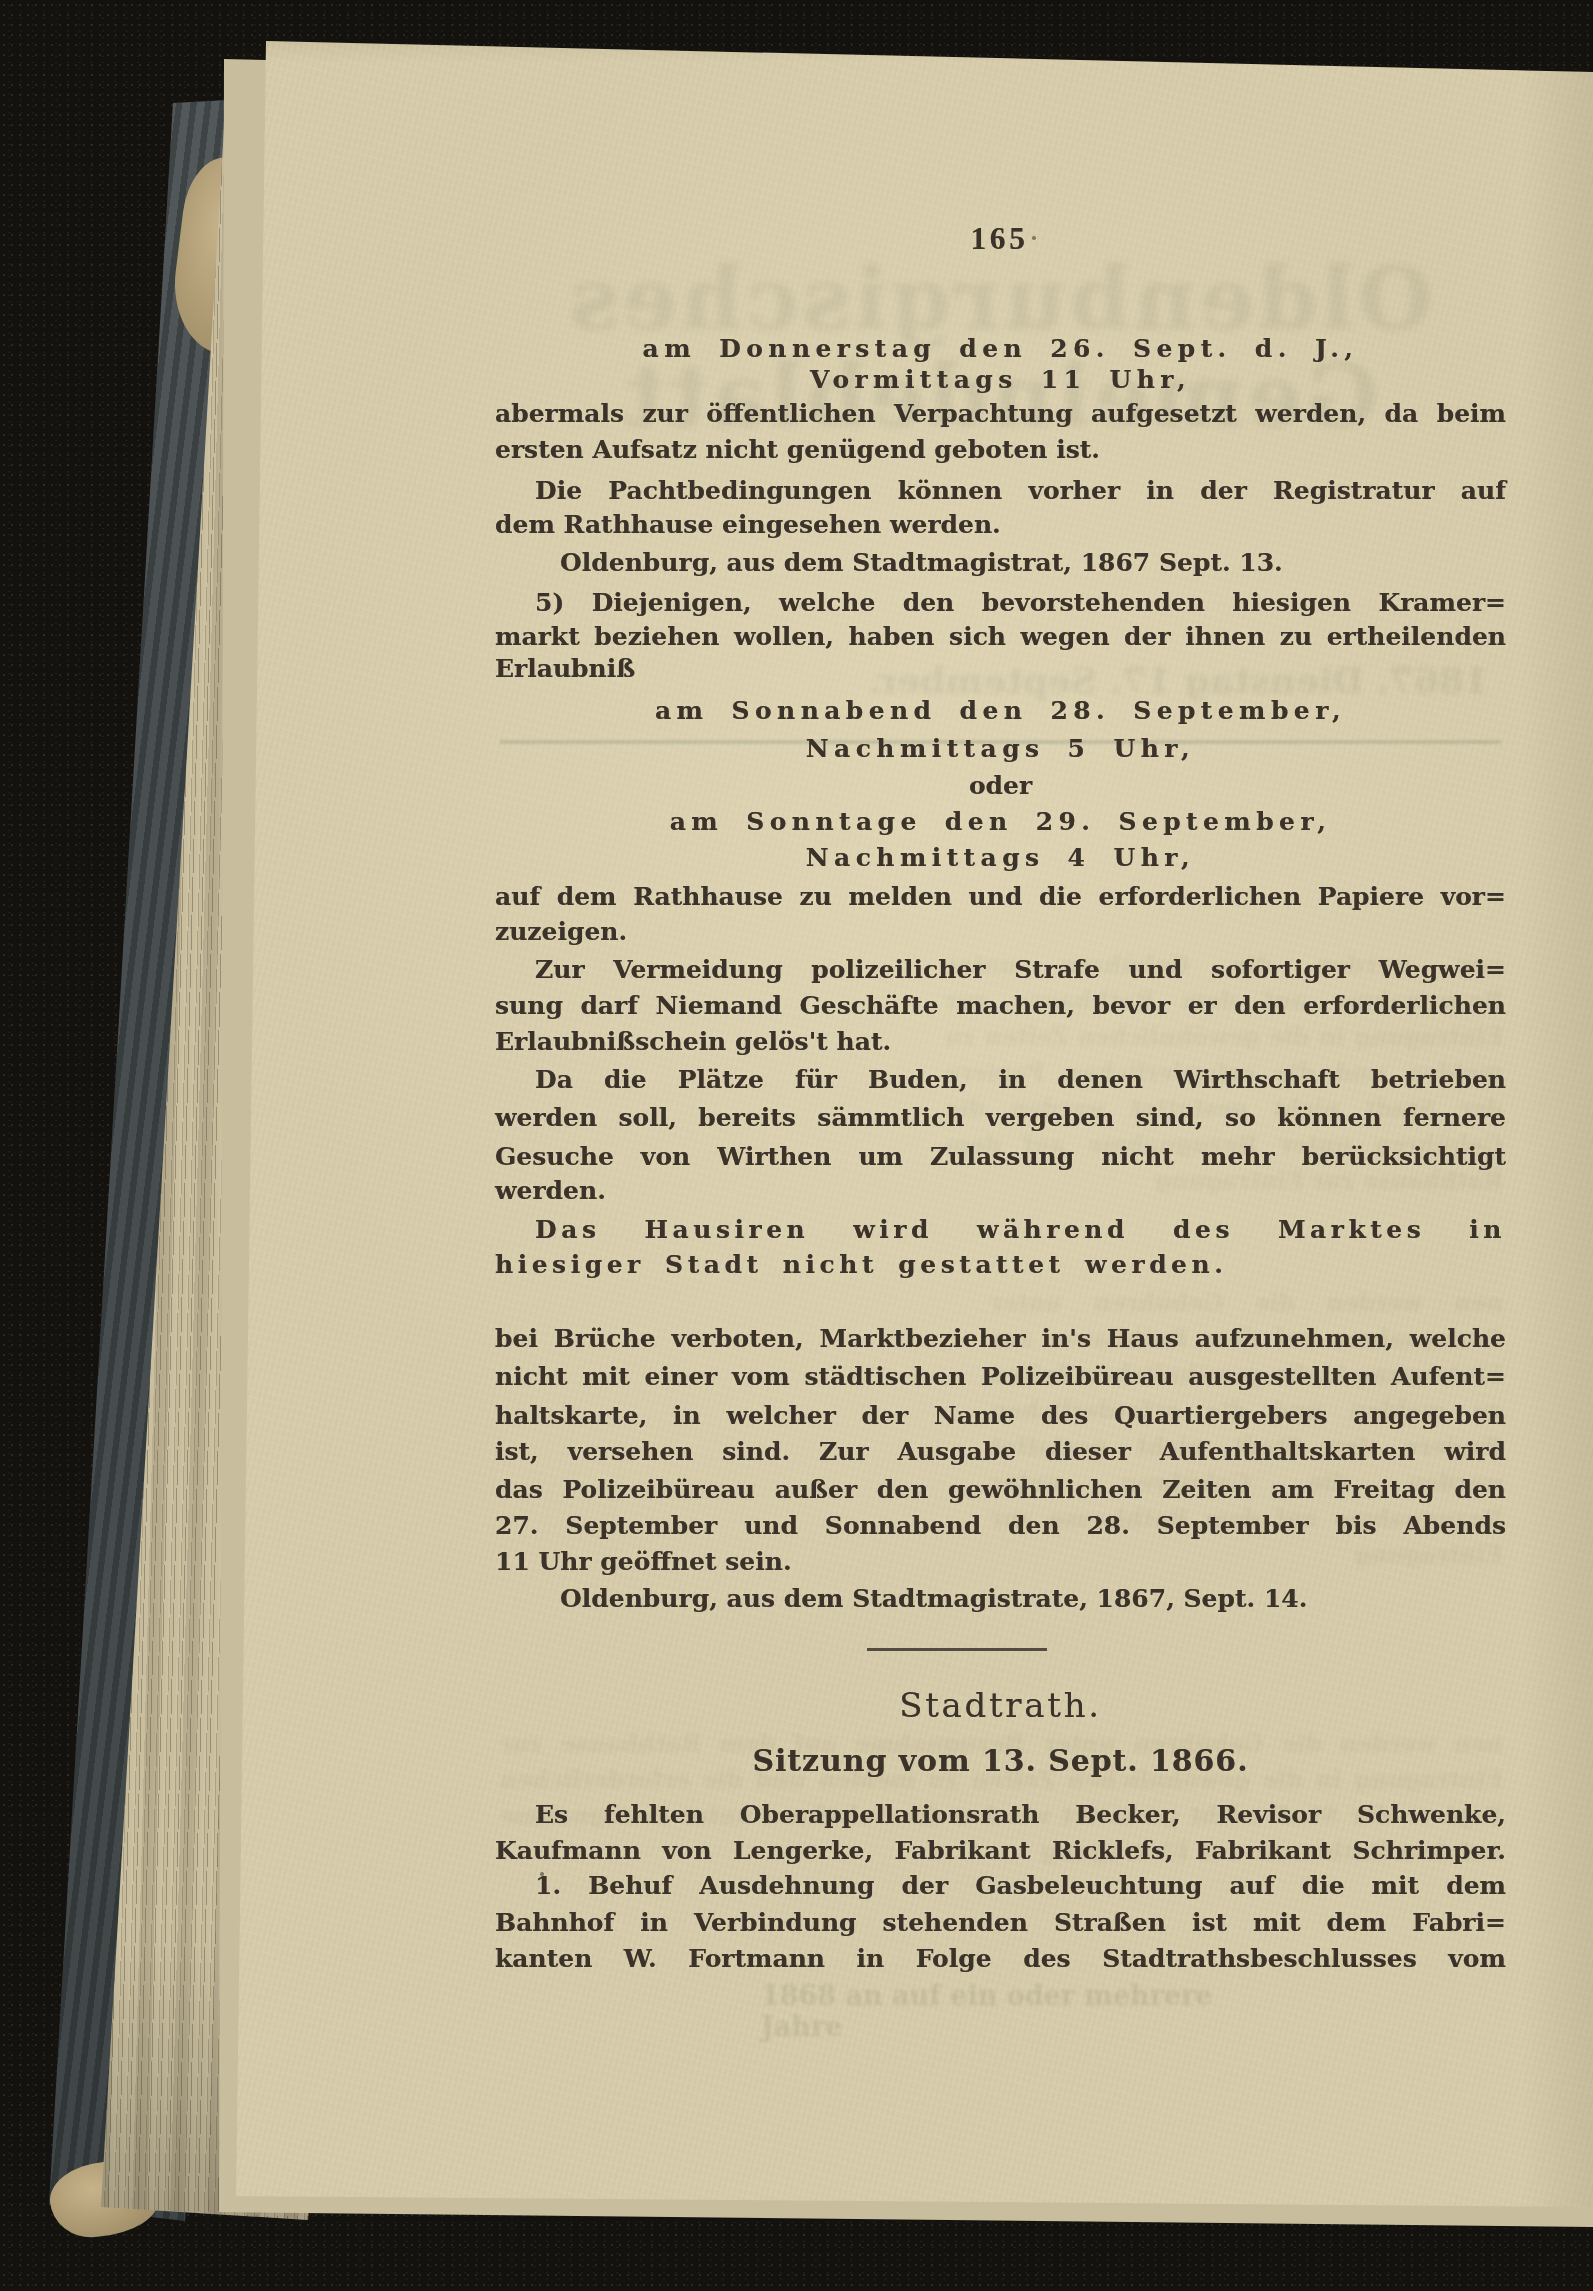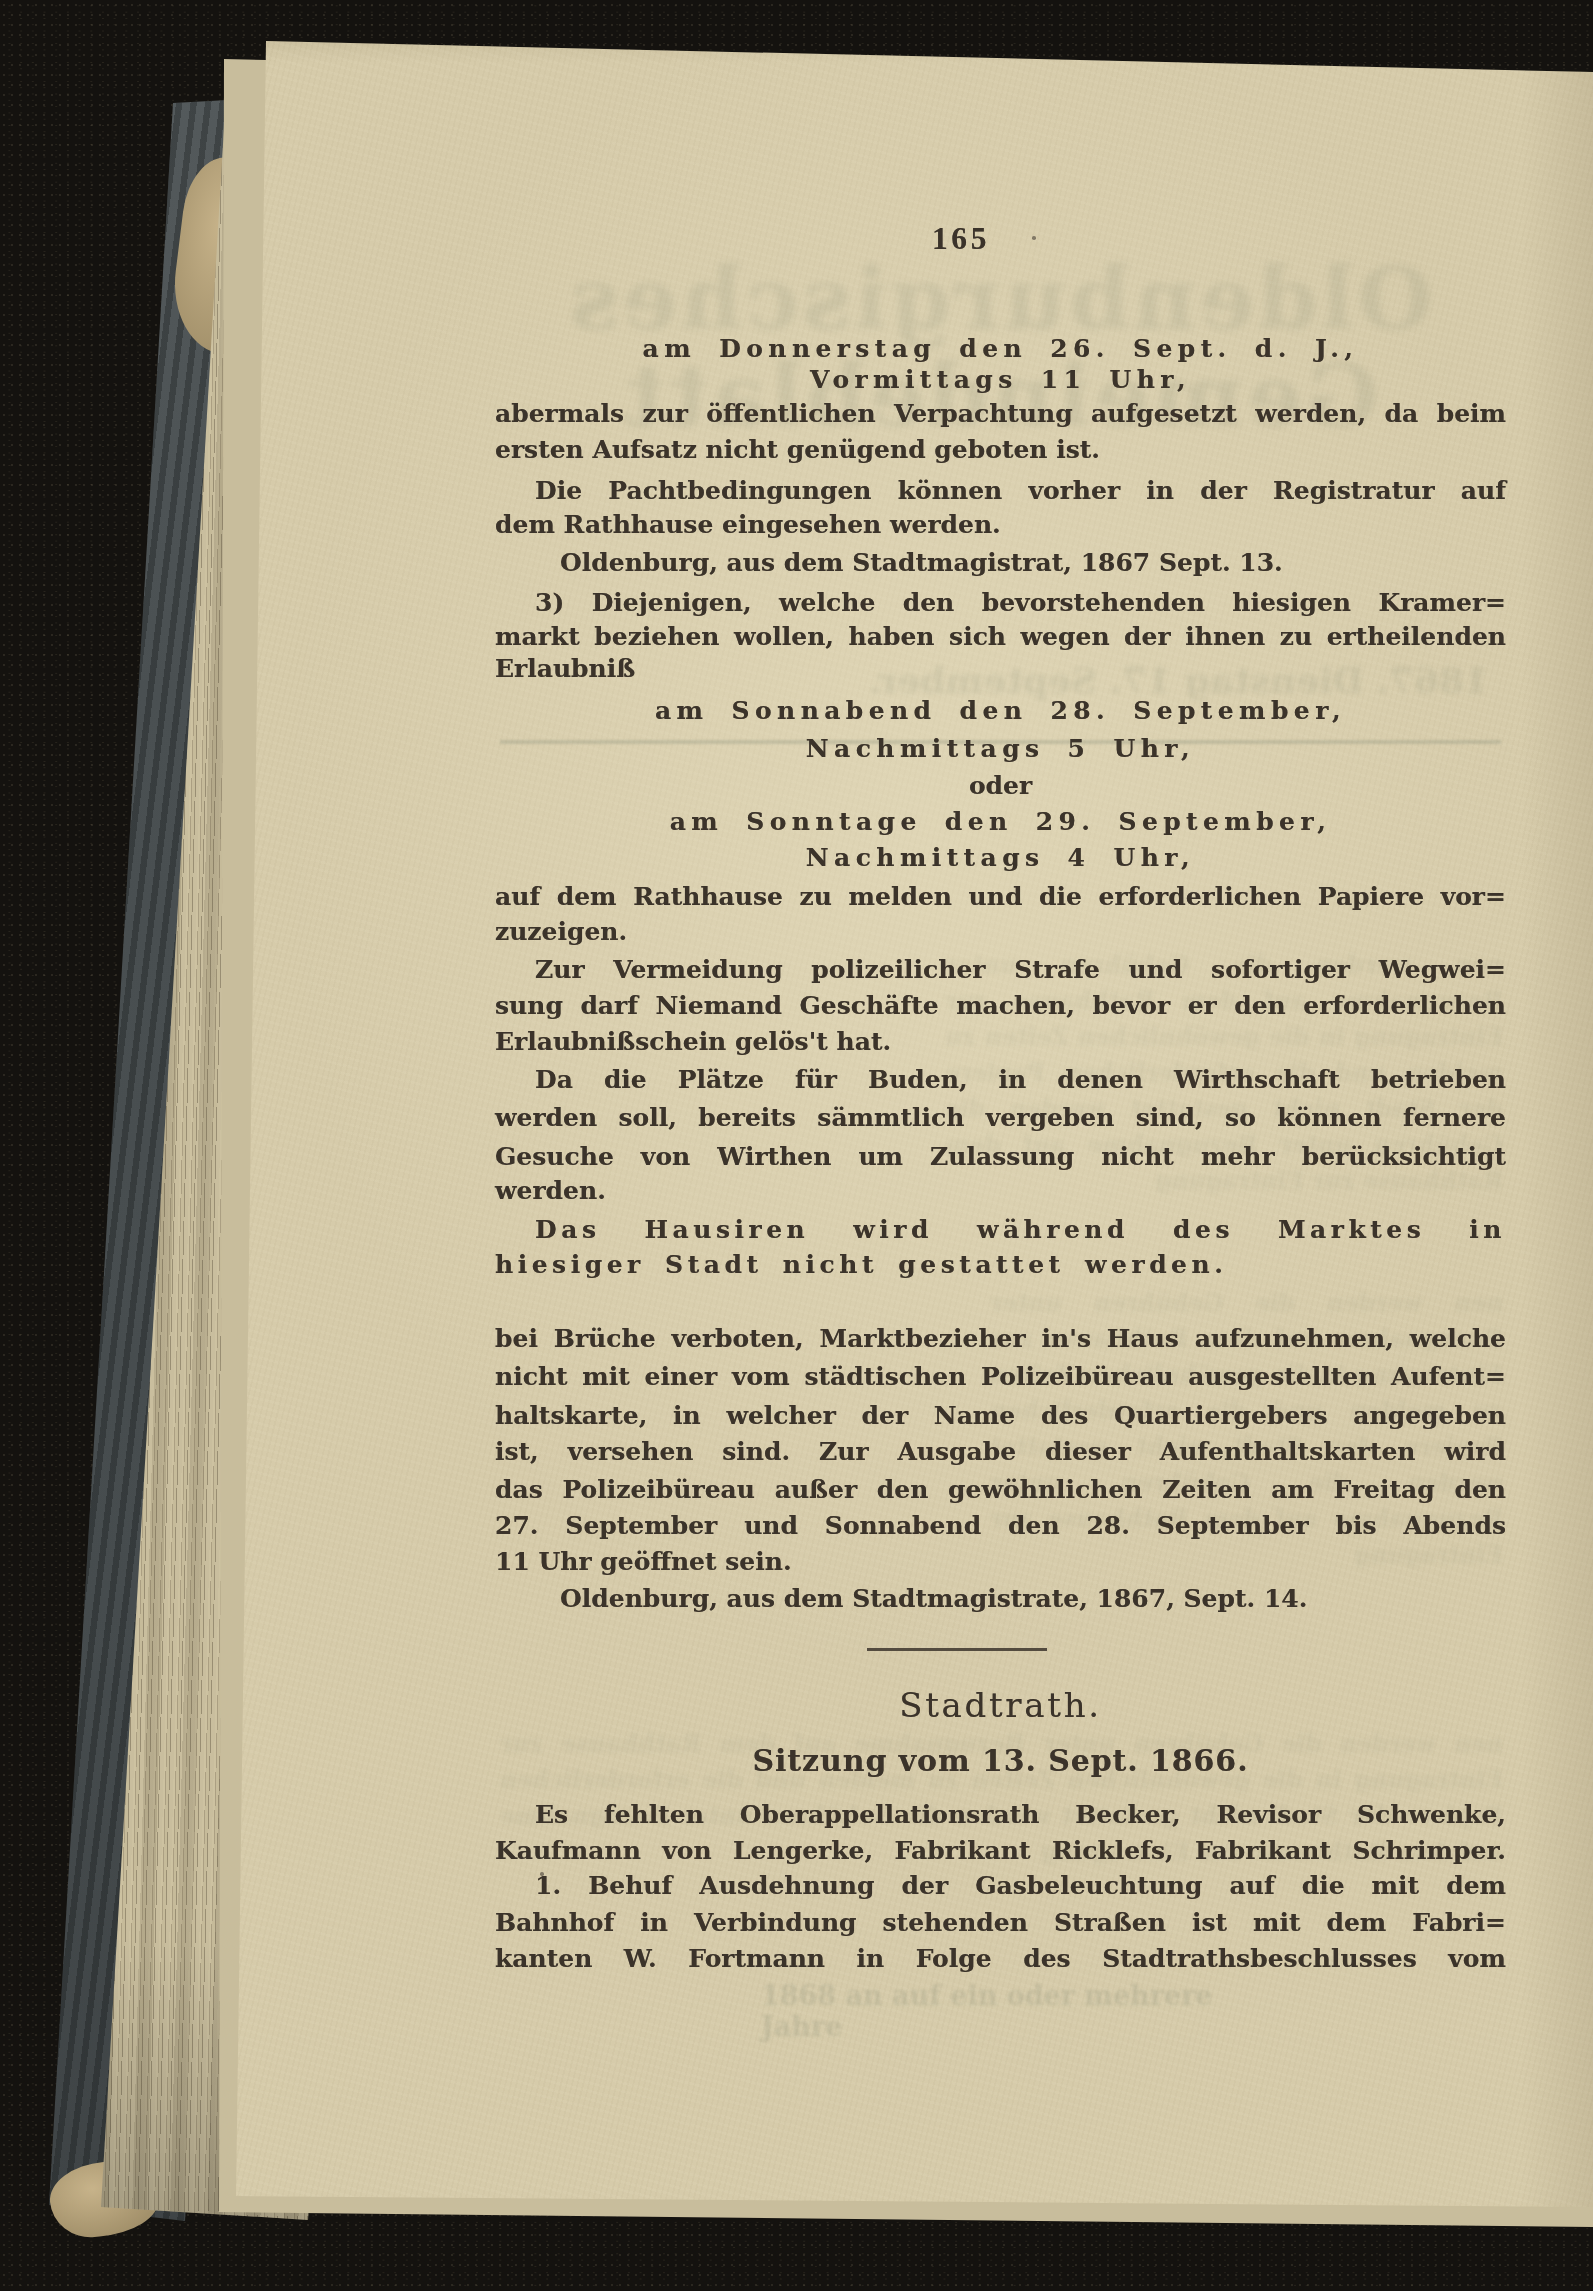"165" .pageno { text-align: none -> center }
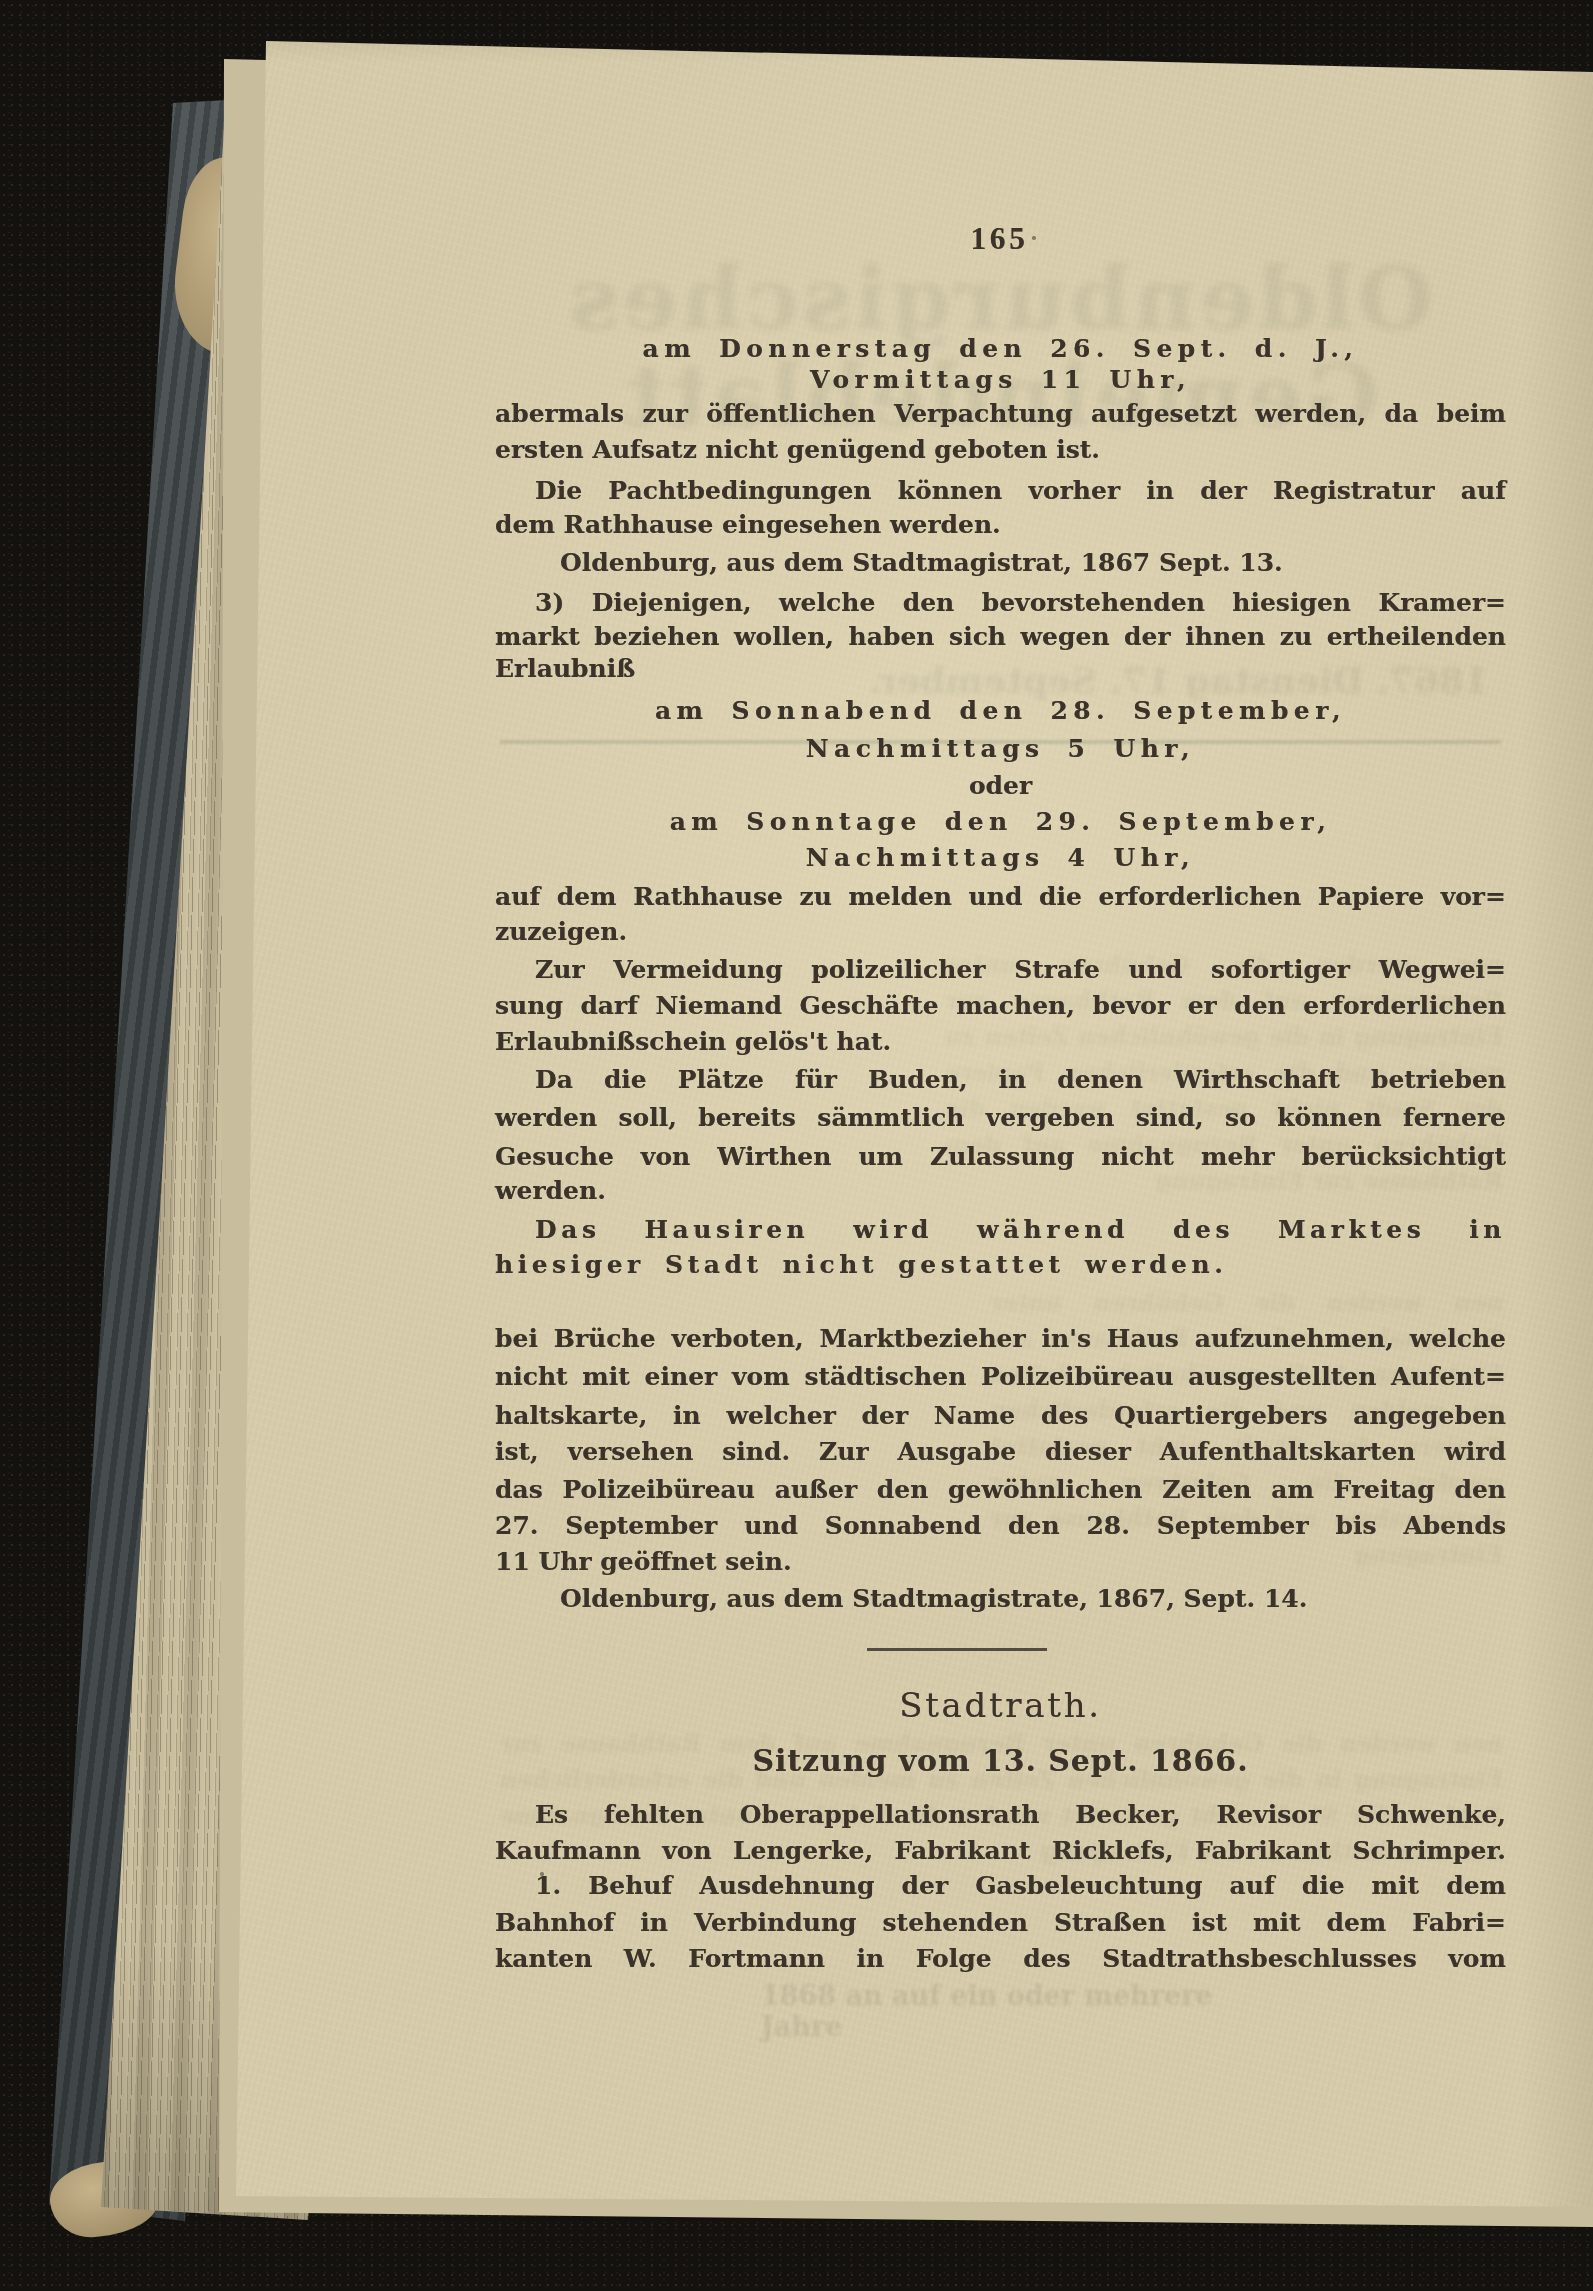"3) Diejenigen, welche den bevorstehenden" div.ln { text: 3 -> 5 }
